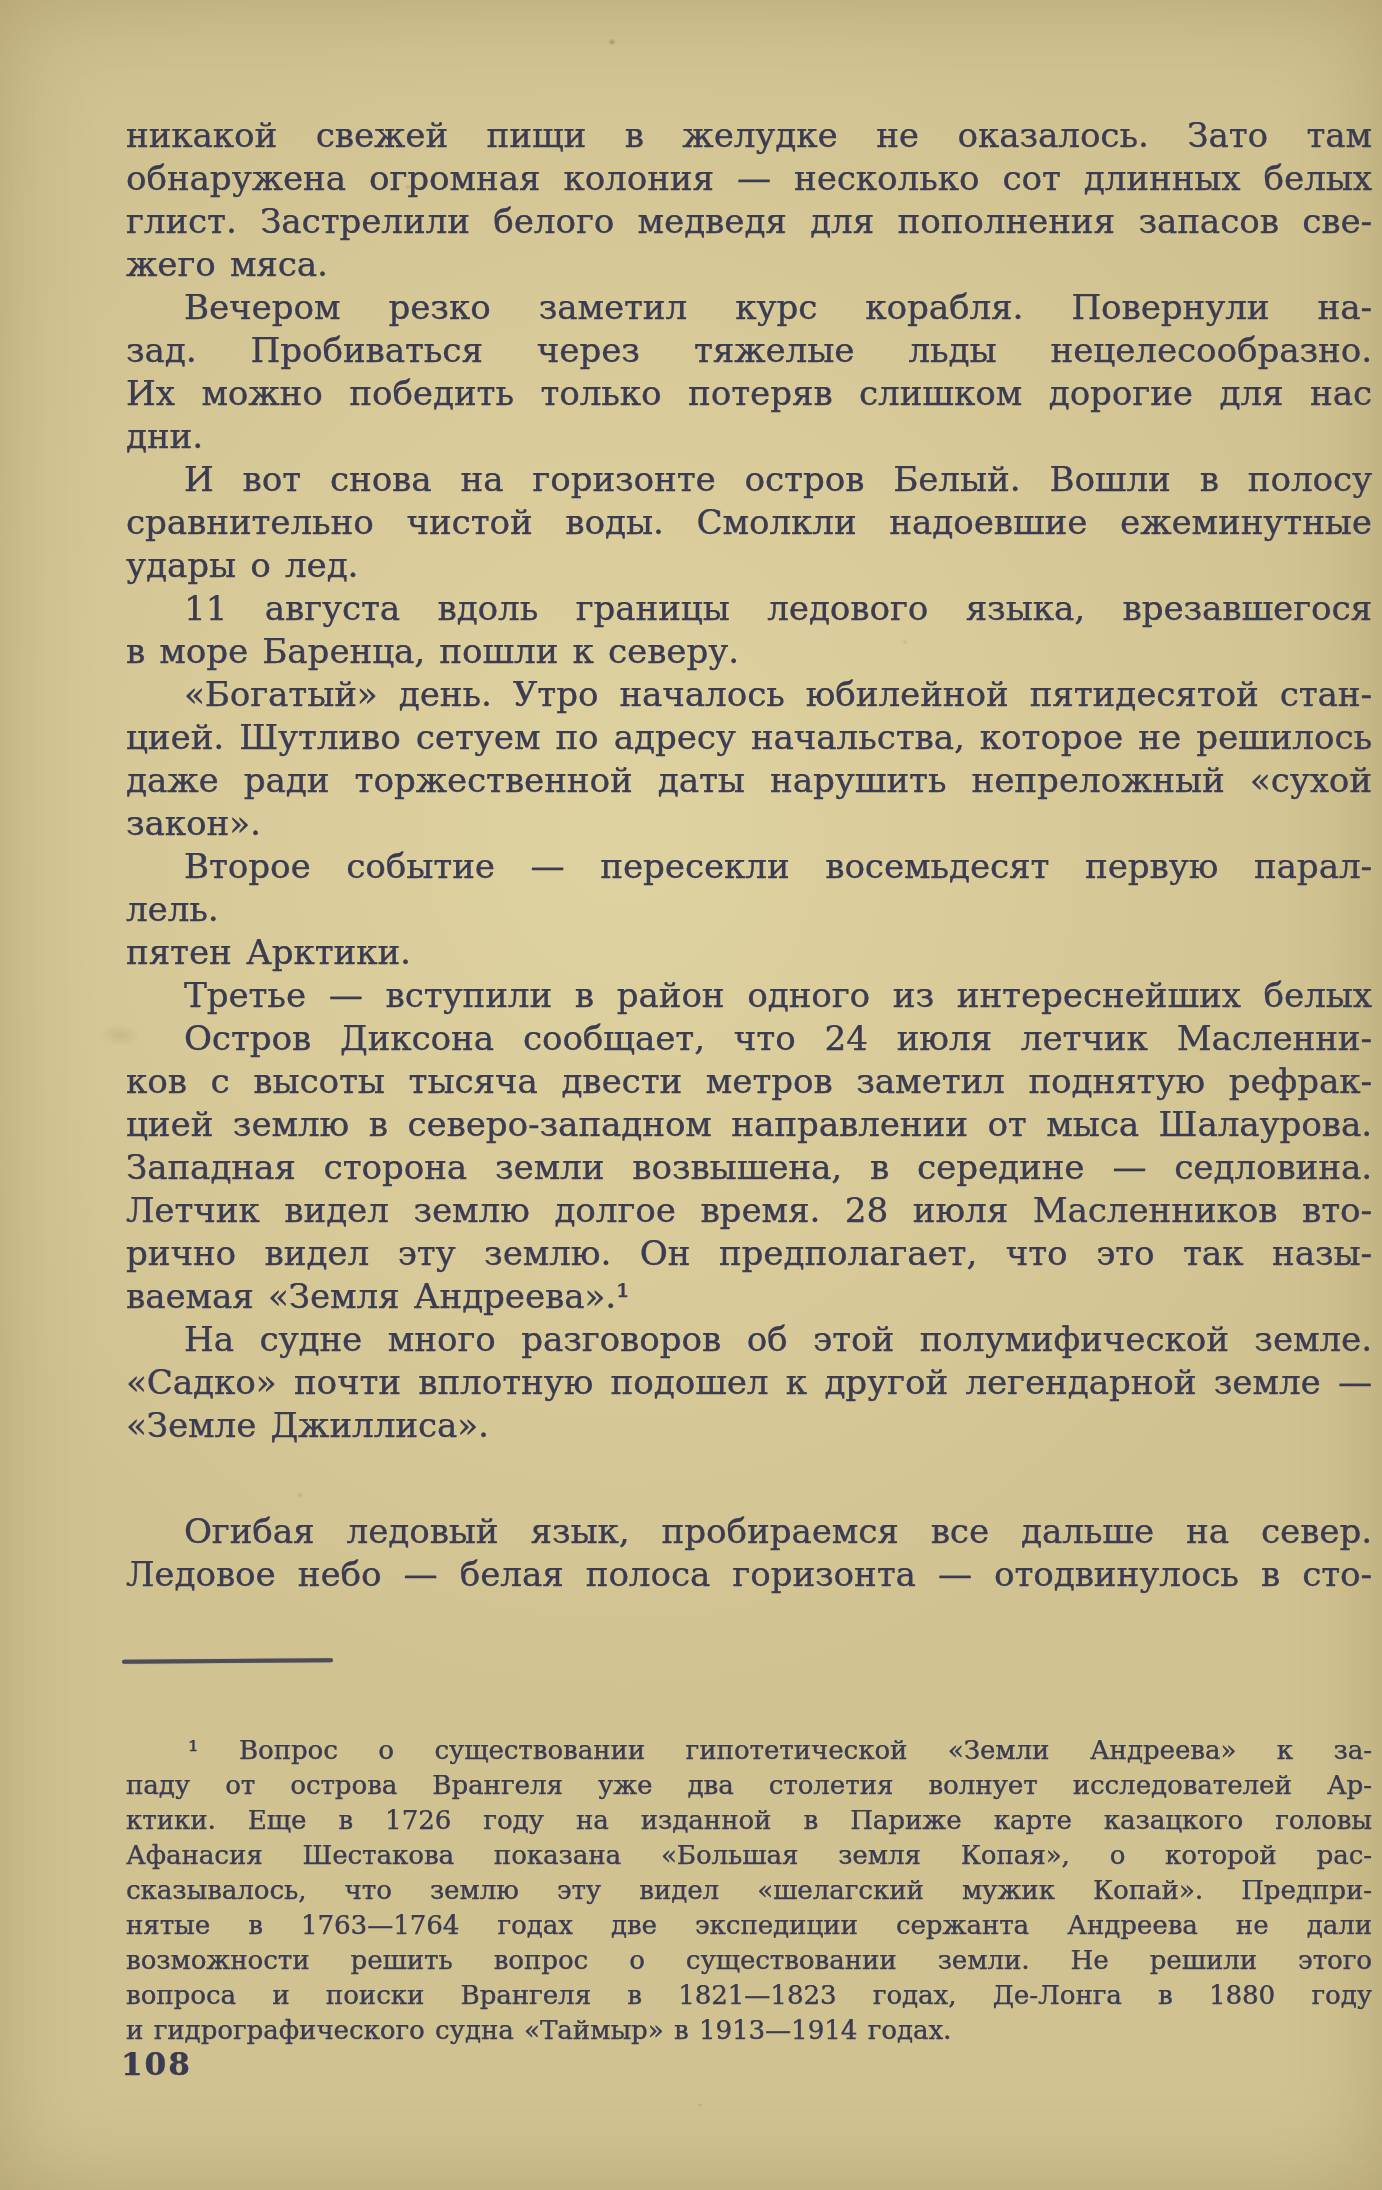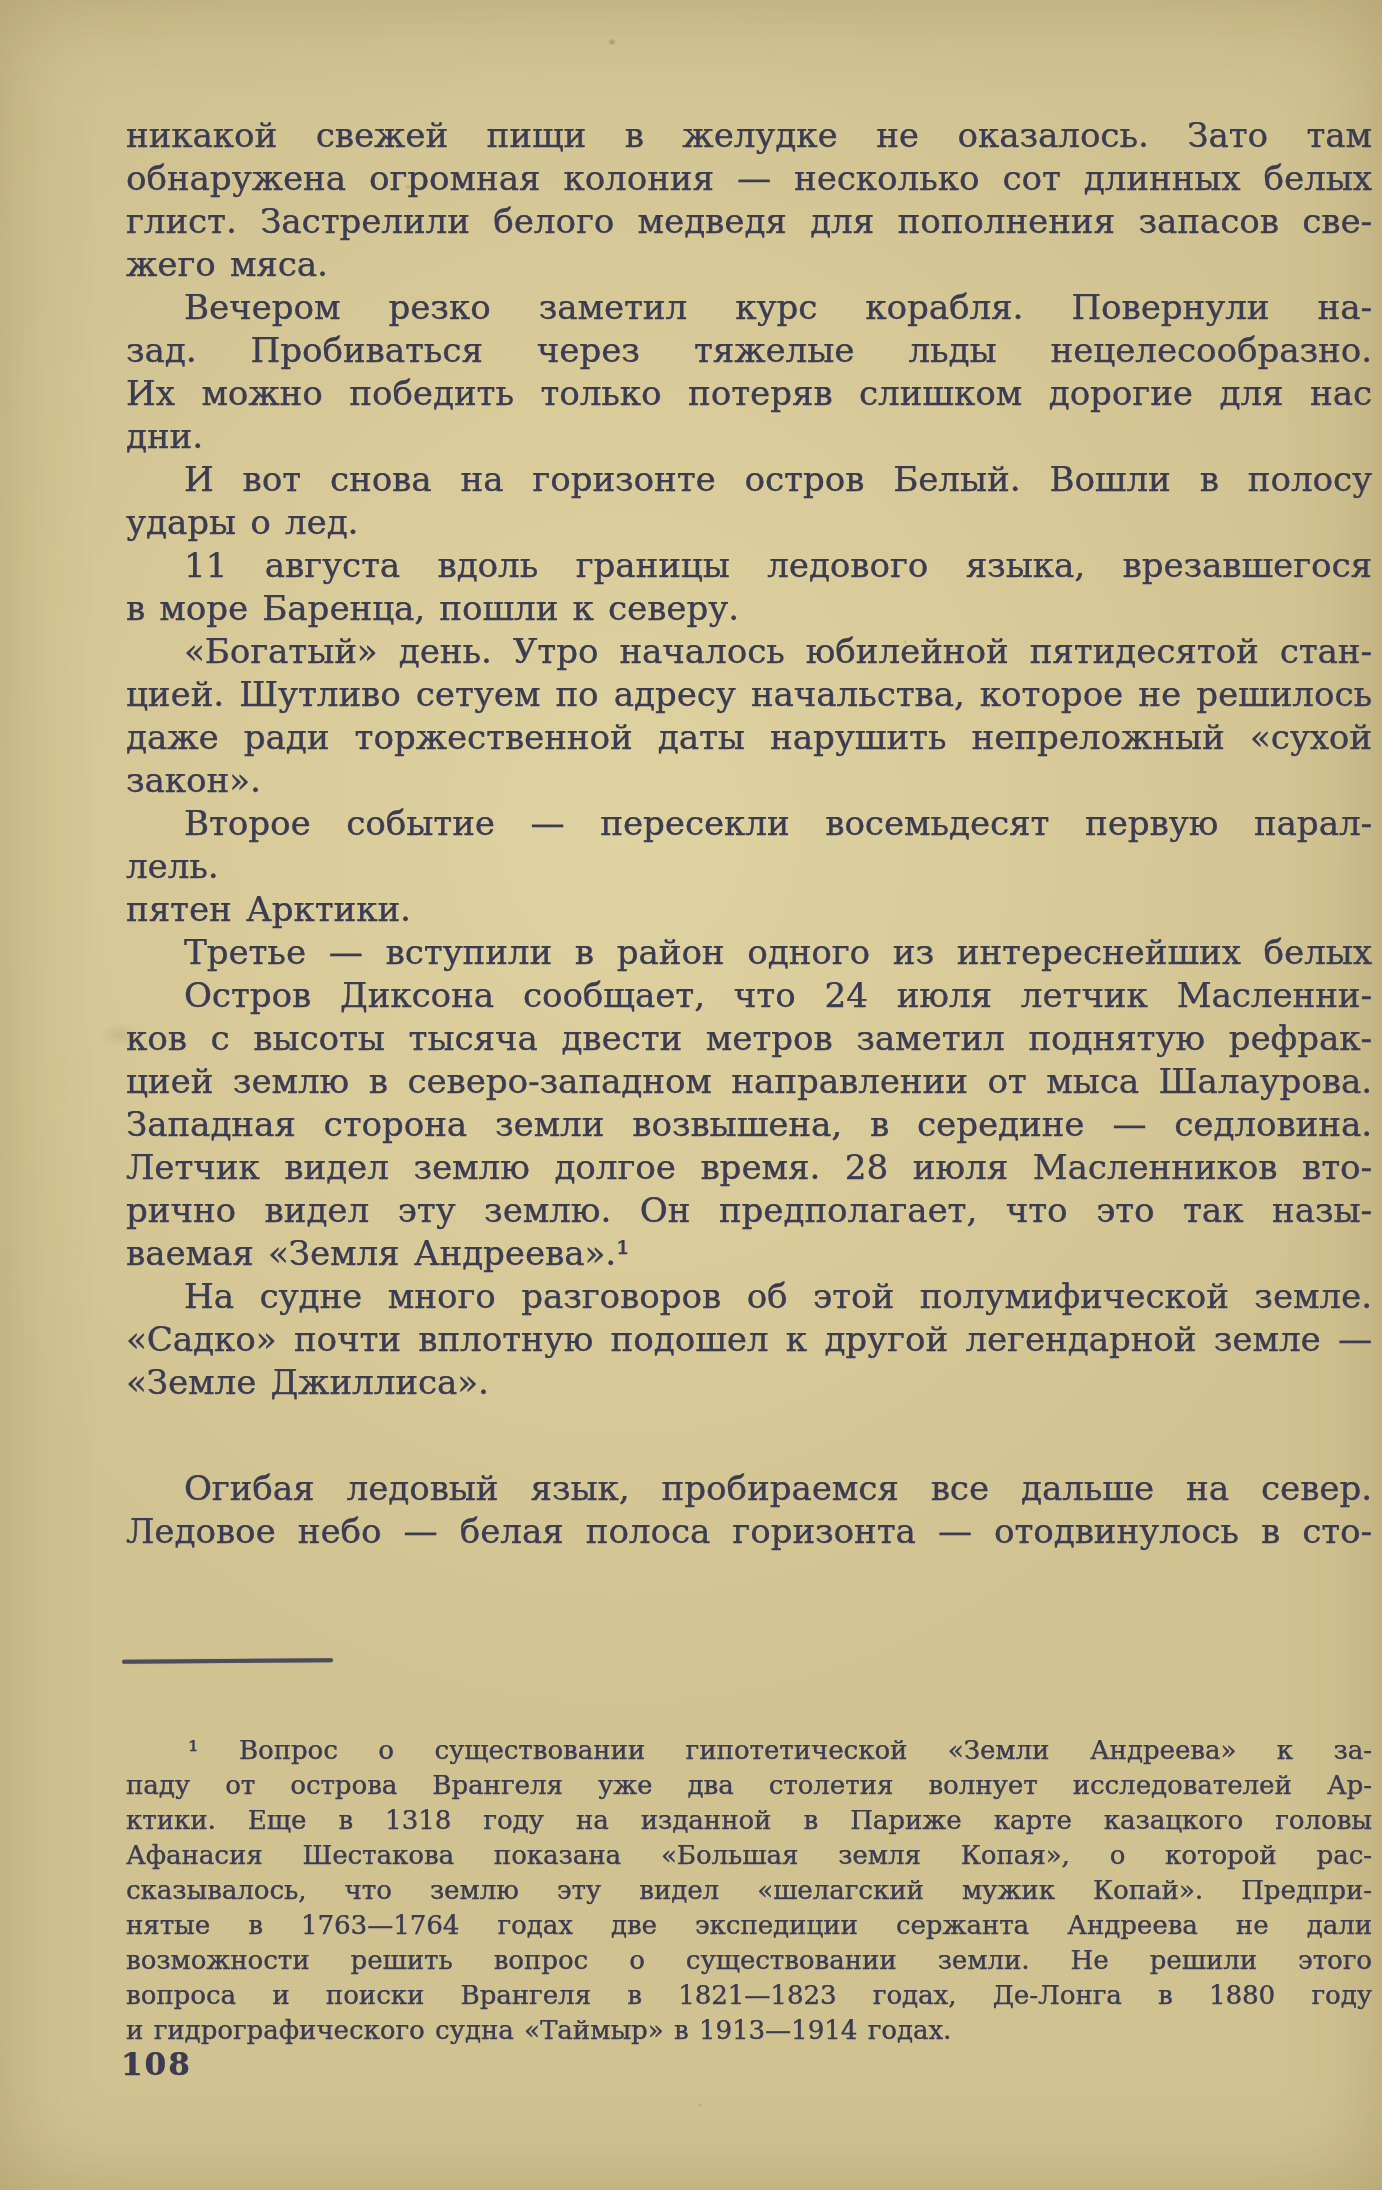"сравнительно чистой воды. Смолкли" div.line { html: none -> <div>сравнительно чистой воды. Смолкли надоевшие ежеминутные</div> }
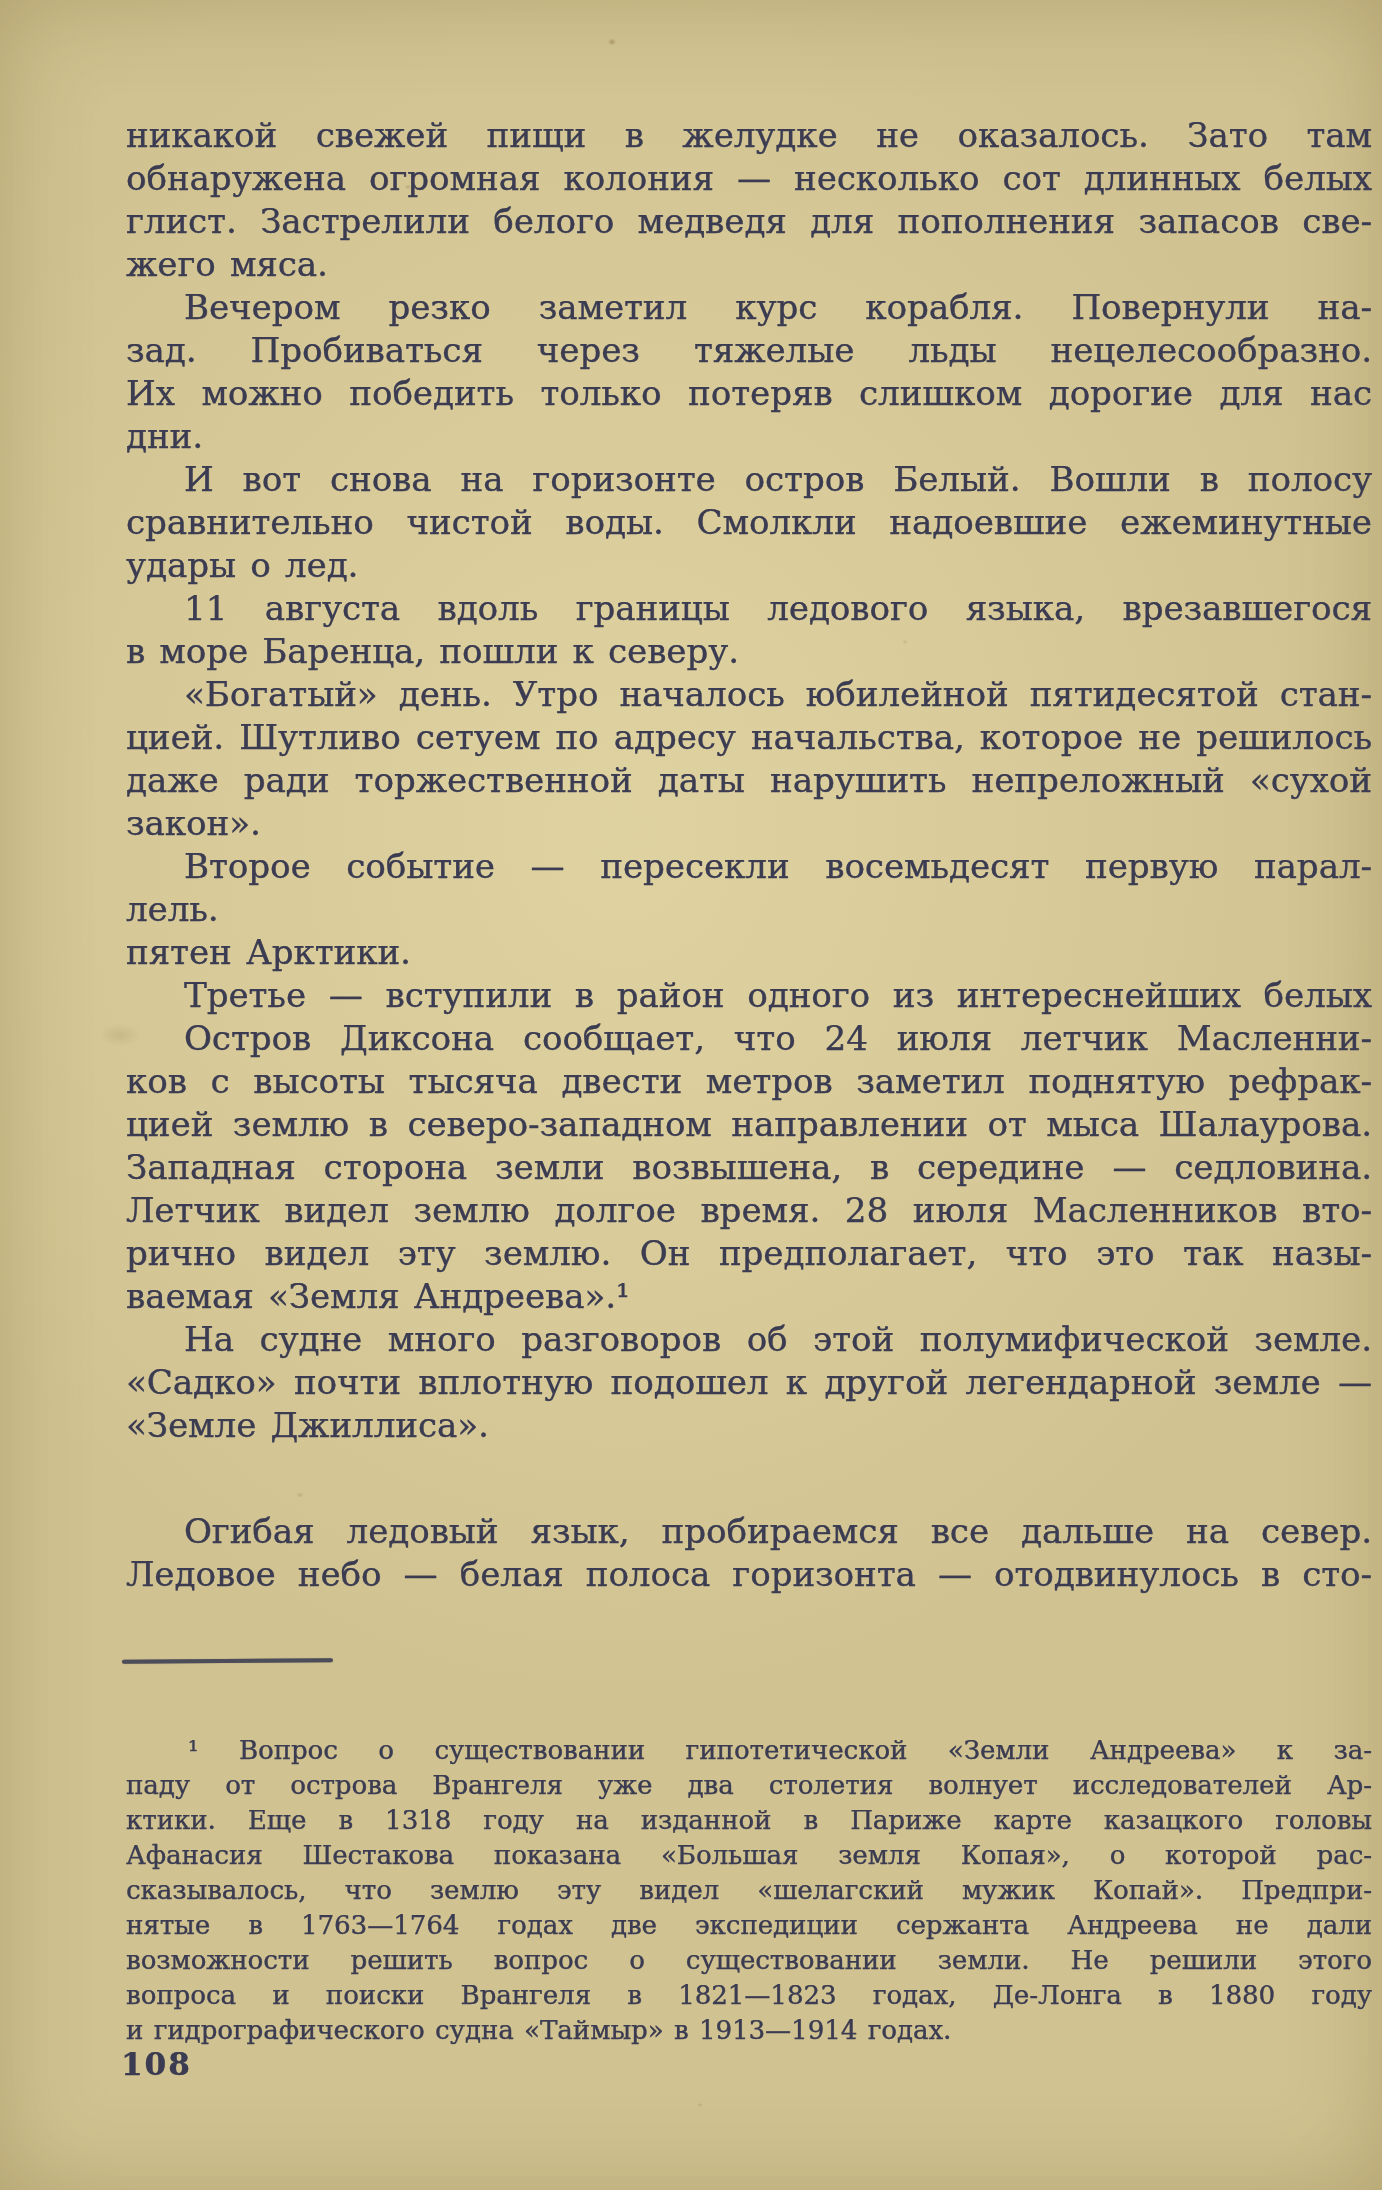"ктики. Еще в 1318 году" div.fline { text: 1318 -> 1726 }
